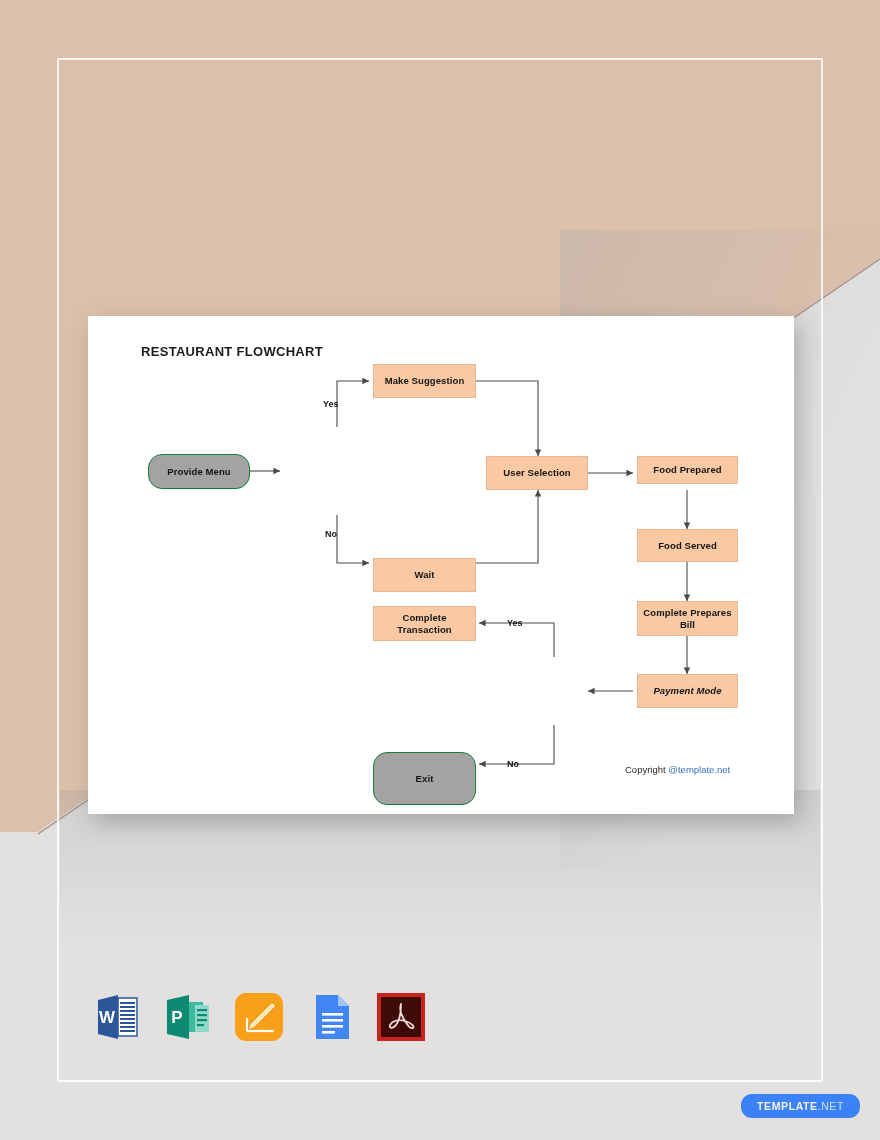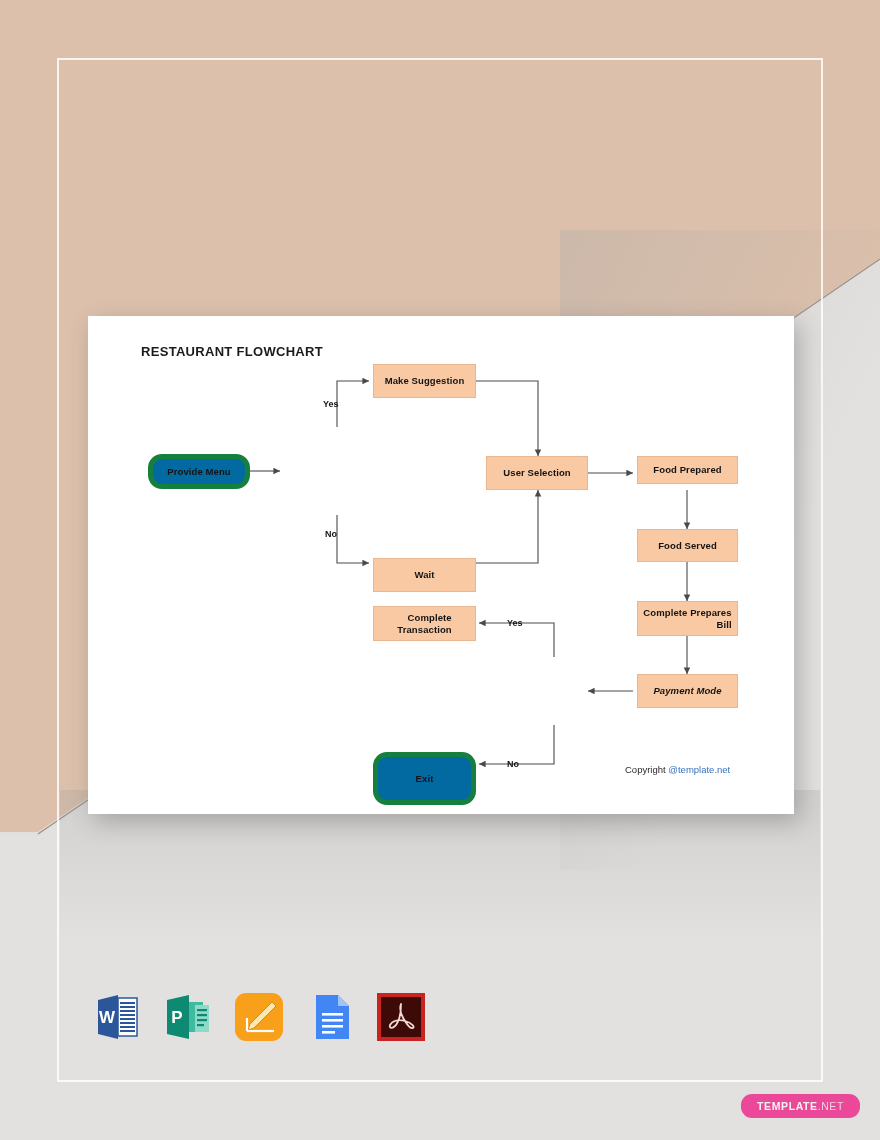"Make Suggestion" .node { text-align: right -> center }
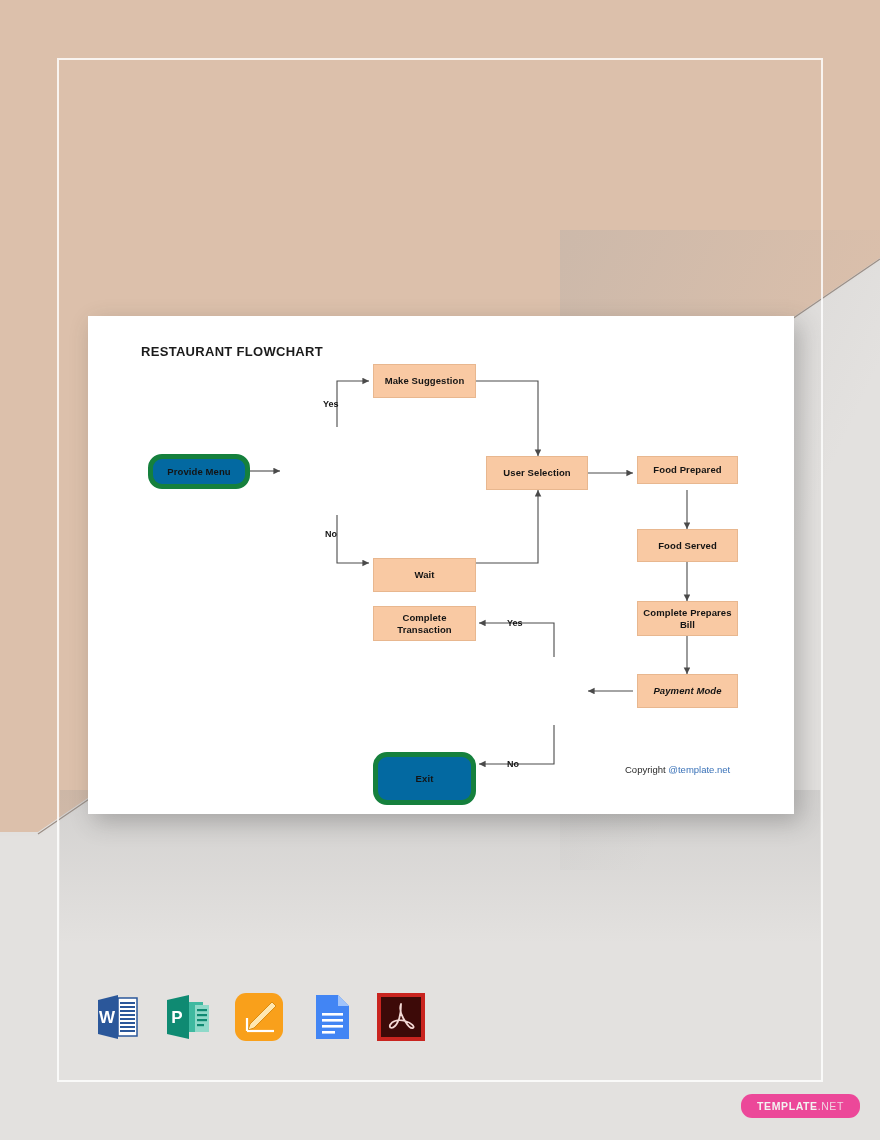"Provide Menu" .n-pill { background: #0369a1 -> #a3a3a3; border: 5px solid #15803d -> 1px solid #15803d }
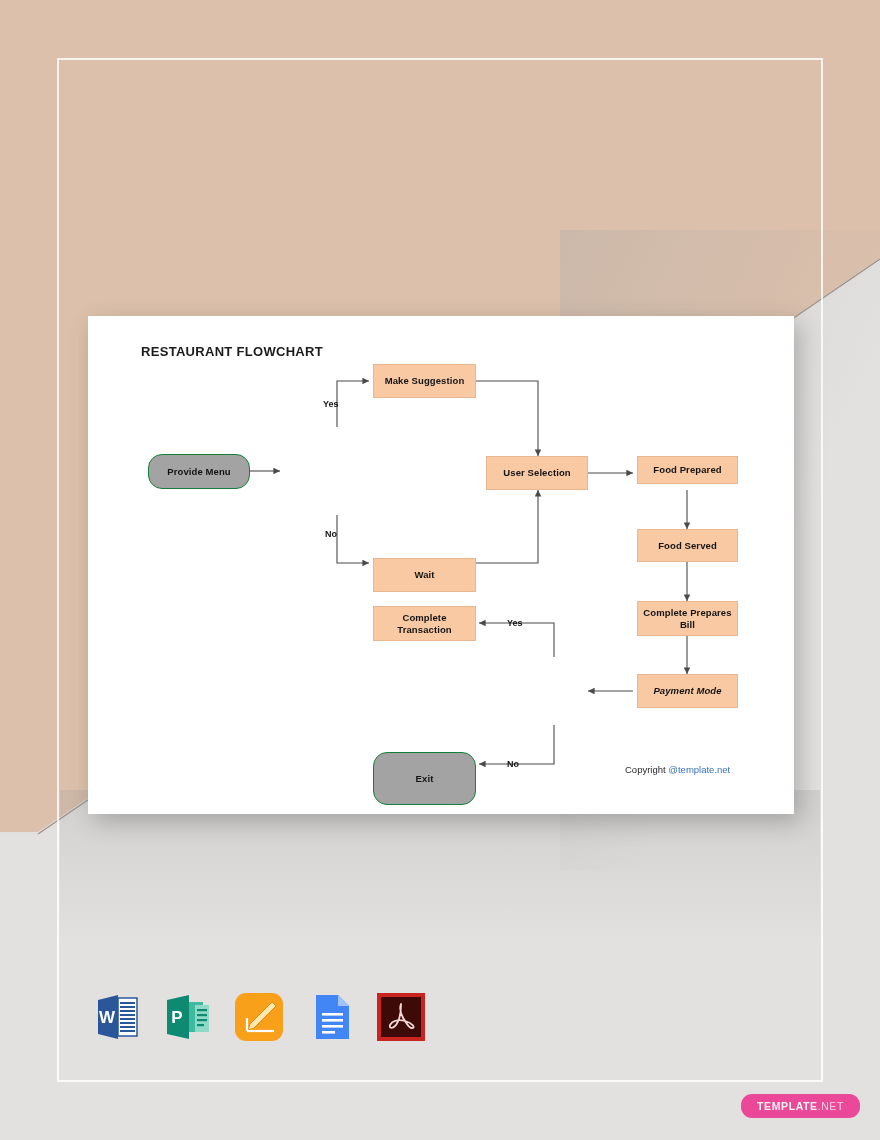"TEMPLATE.NET" .tn-badge { background: #ec4899 -> #3b82f6 }
